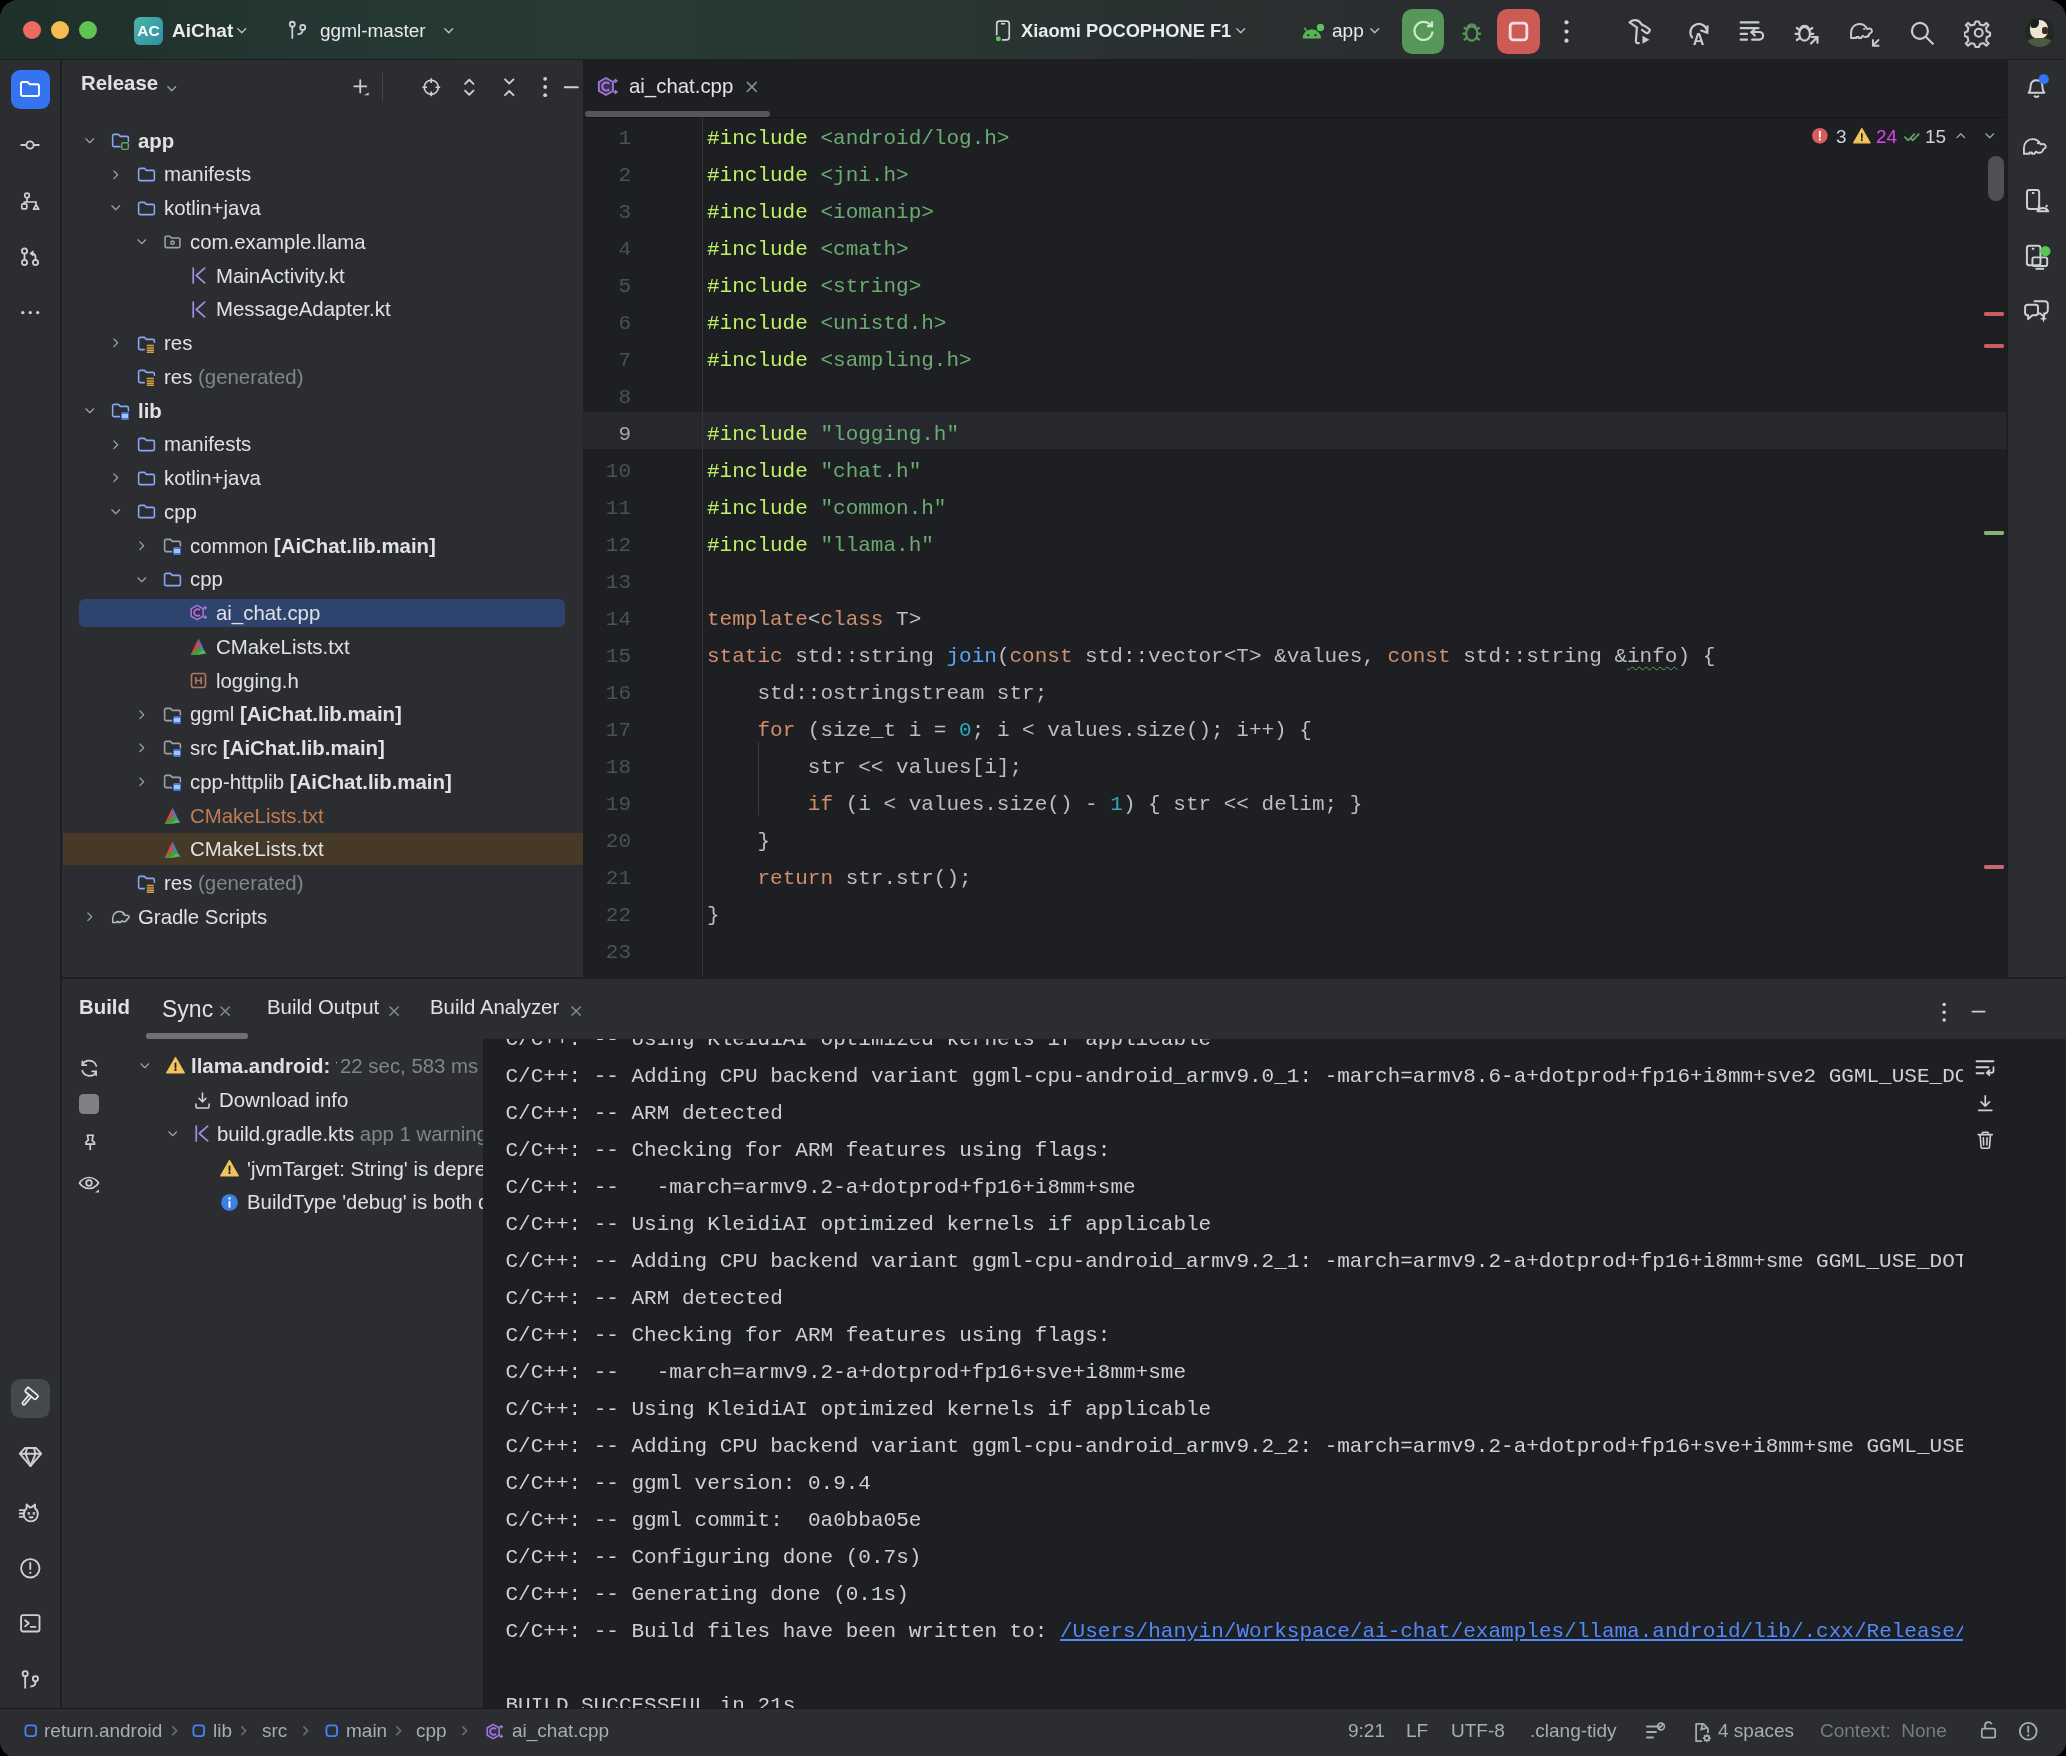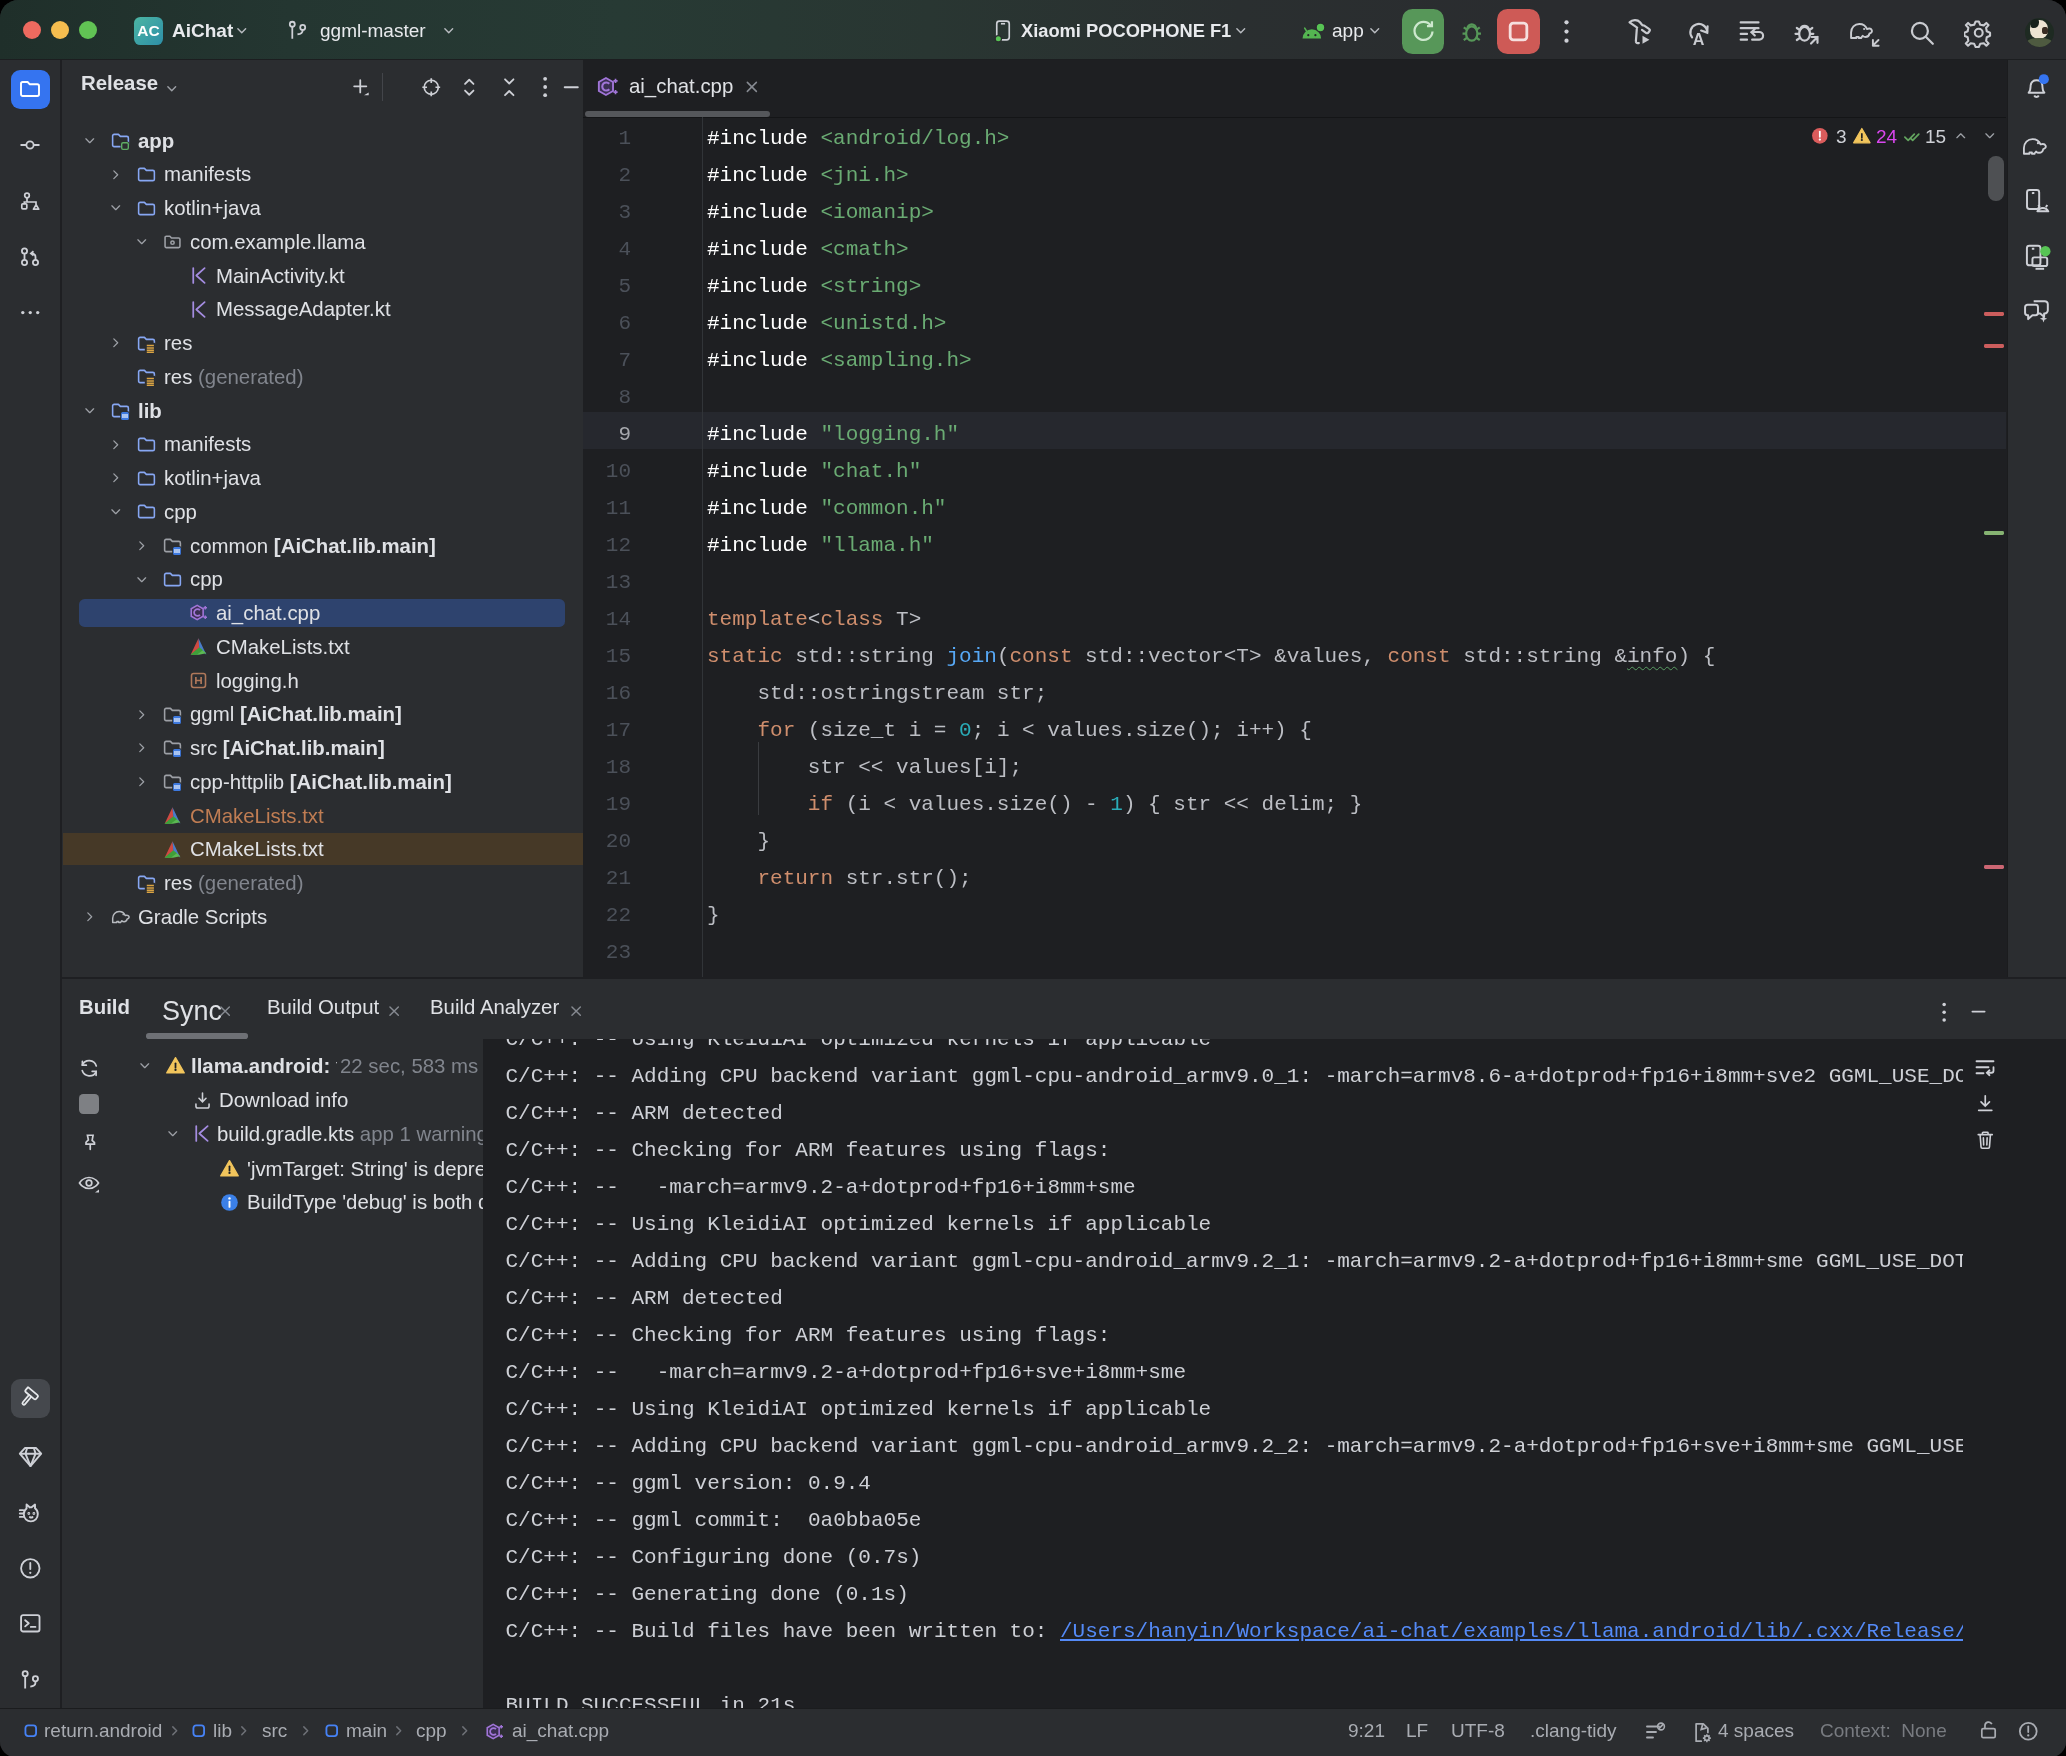"#include" .pp { color: #ffffff -> #bef264 }
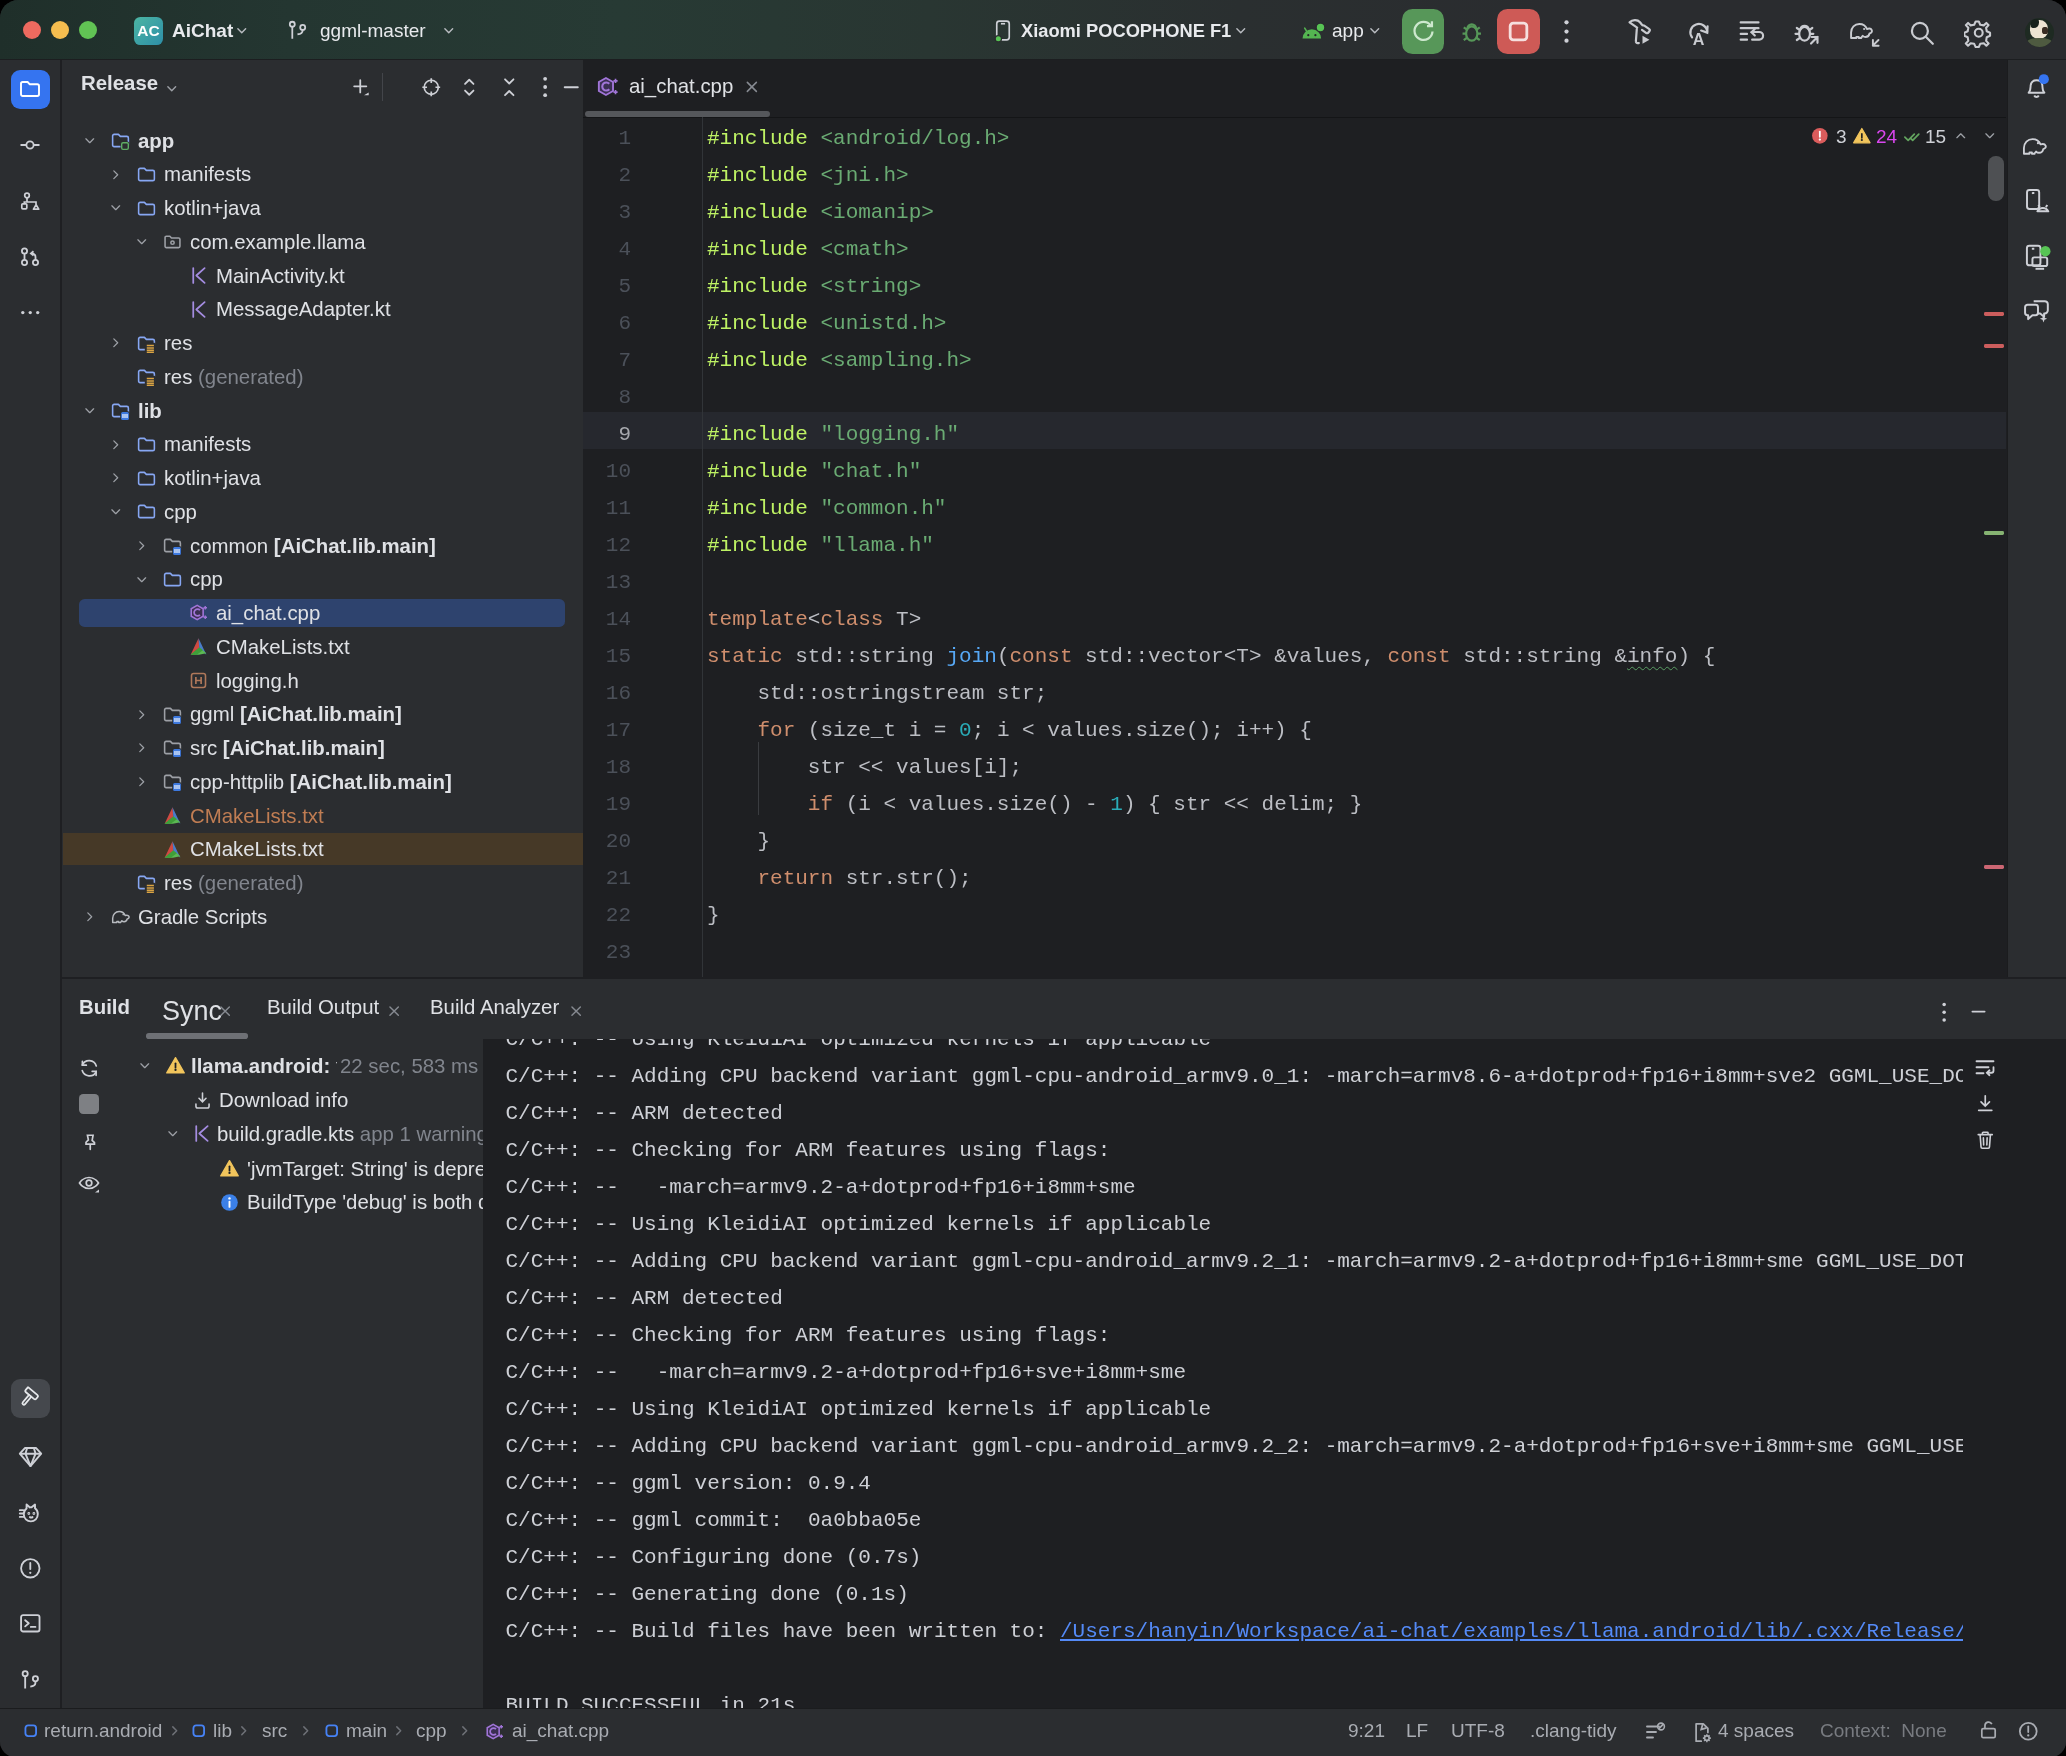"Sync" div.a { font-size: 27px -> 23px }
